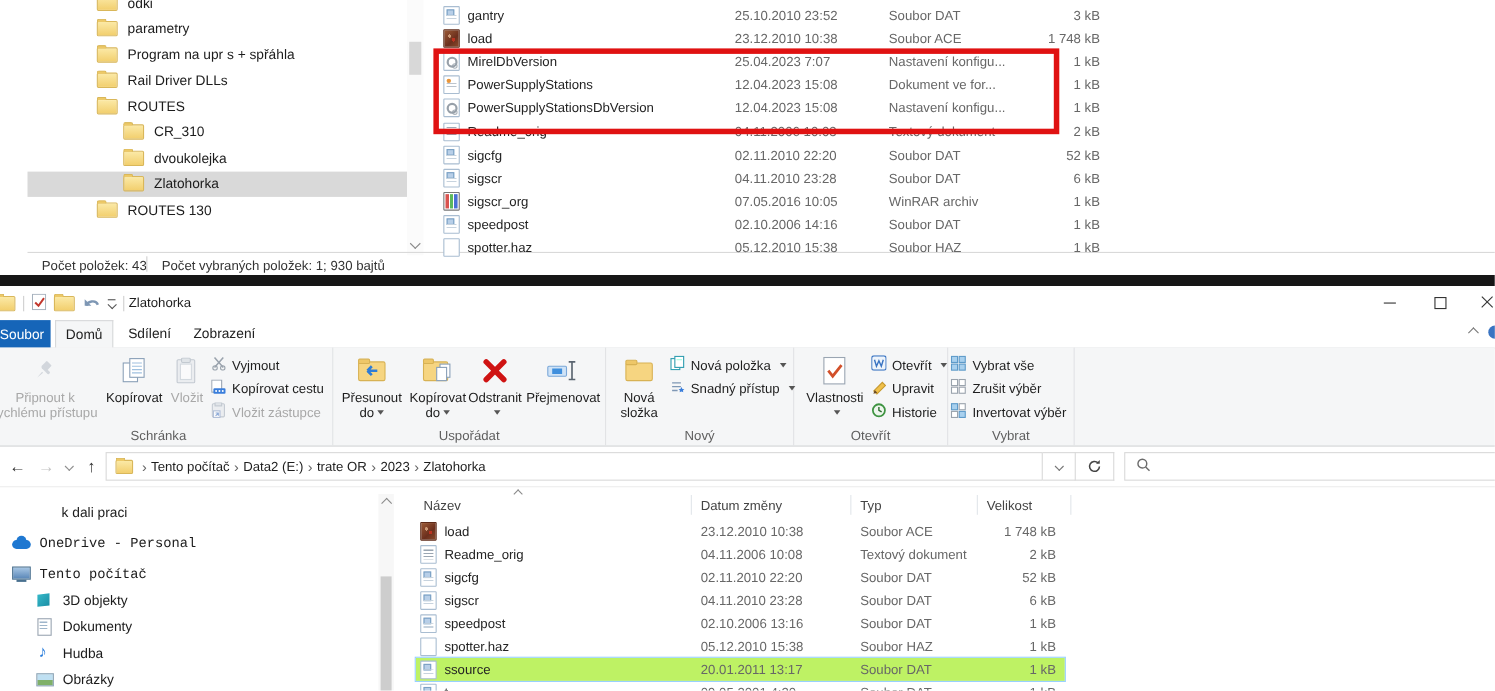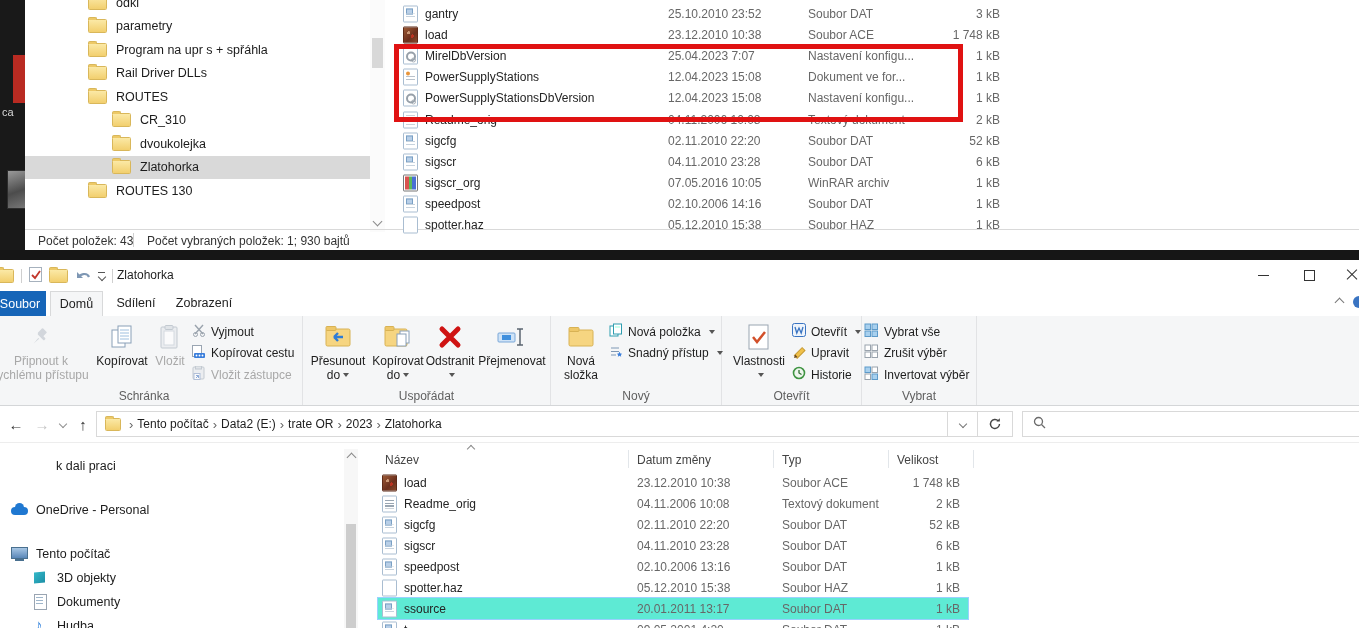"ca" div.abs { html: <div> <div></div> <div>ca</div> <div></div> </div> -> none }
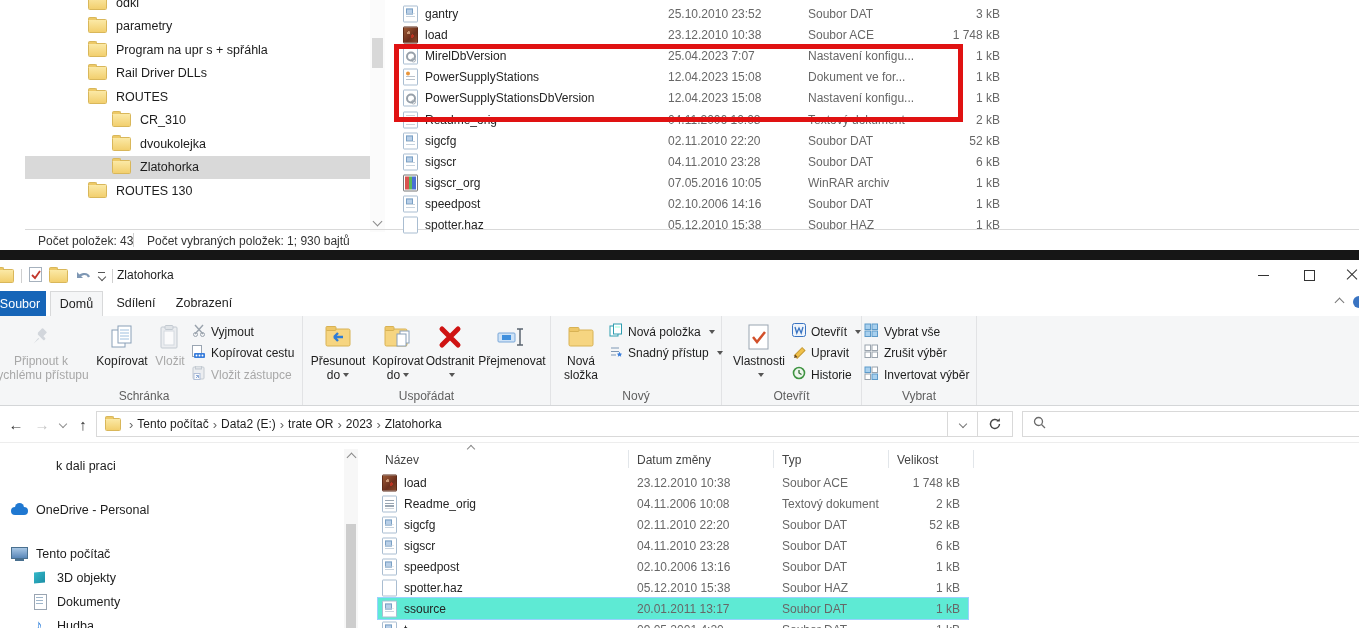"OneDrive - Personal" .srow.gap { font-family: none -> Liberation Mono, monospace; margin-top: 20px -> 4px }
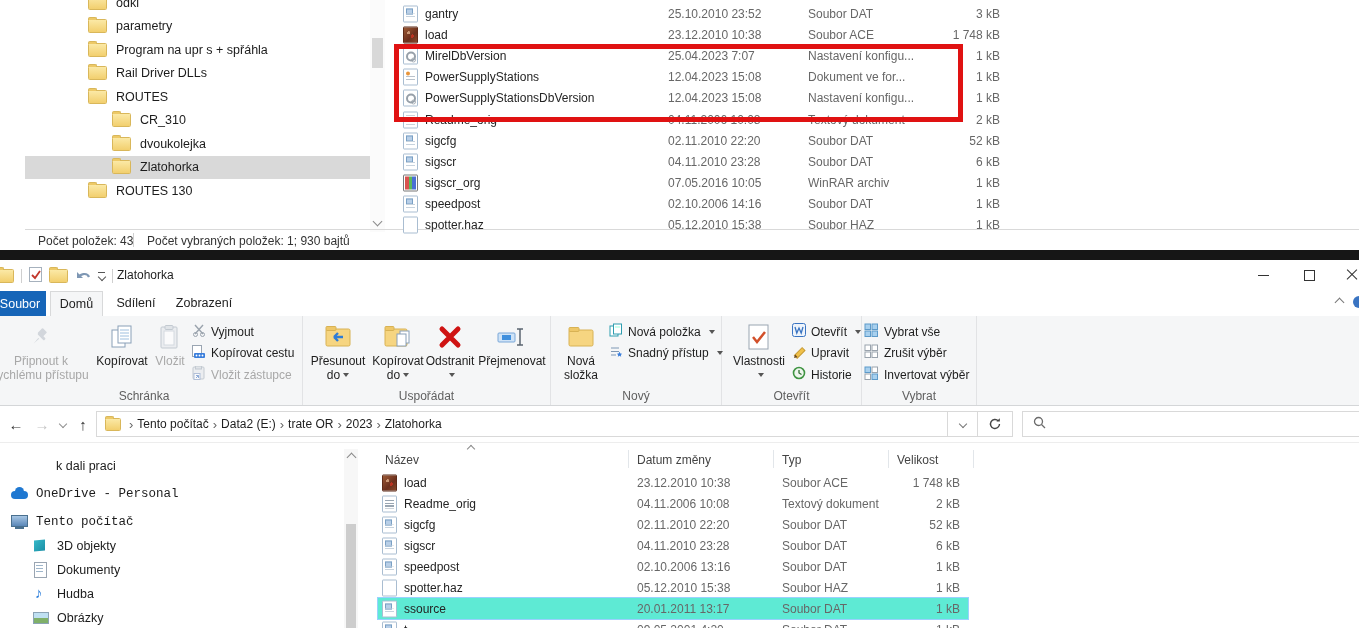"ssource" .brow.selected { background: #5eead4 -> #bef264 }
